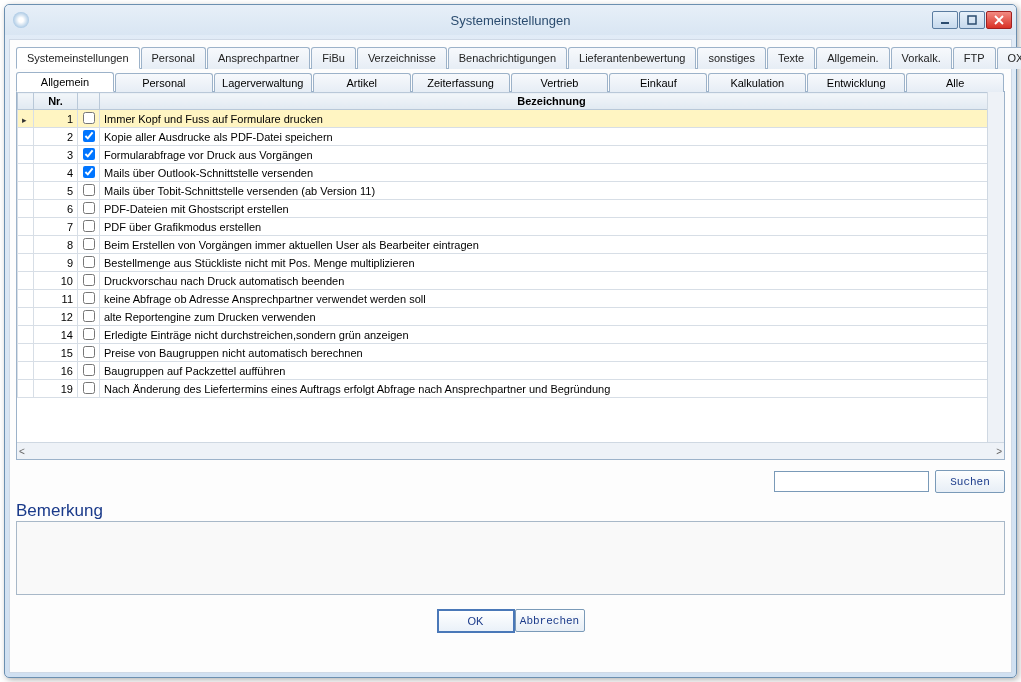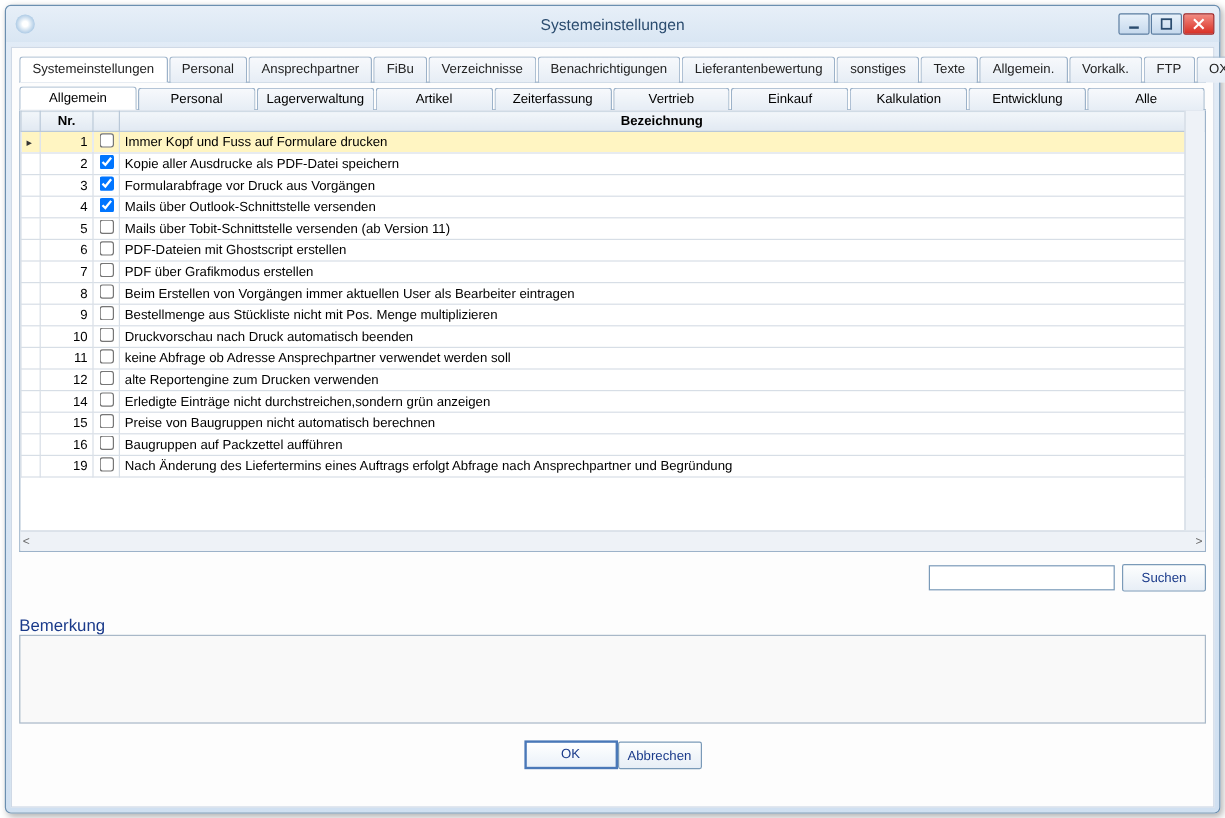"Suchen" .btn { font-family: none -> Liberation Mono, monospace }
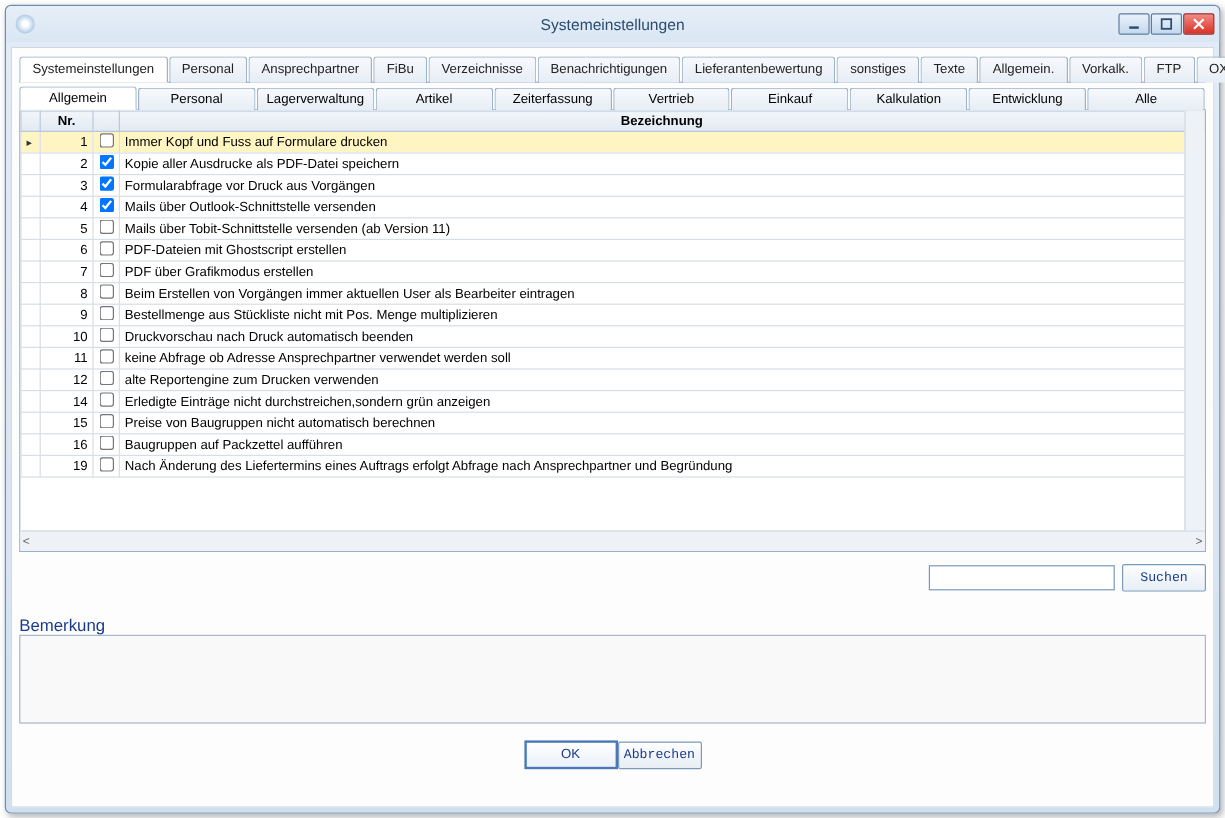"Bemerkung" .remark-label { font-size: 14px -> 17px; margin-top: 20px -> 8px }
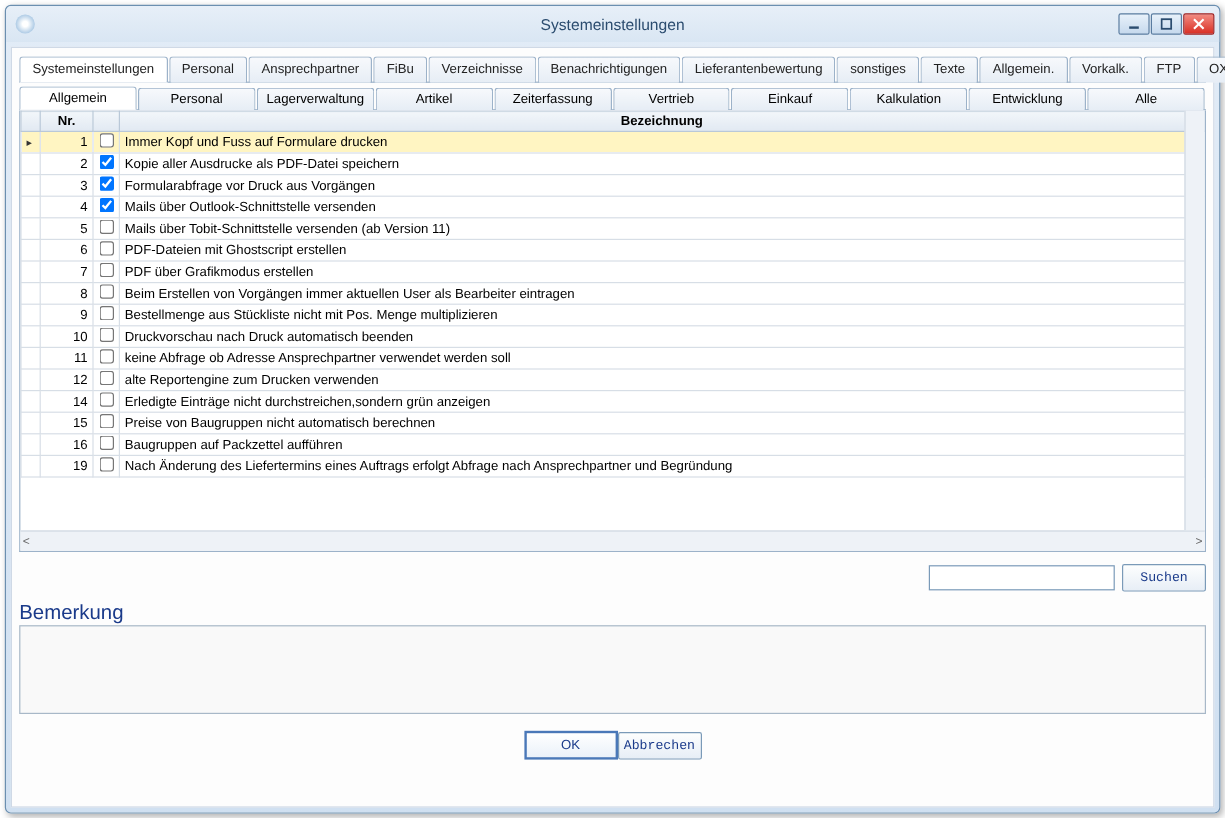"OK" .button-row { align-items: flex-end -> none }
